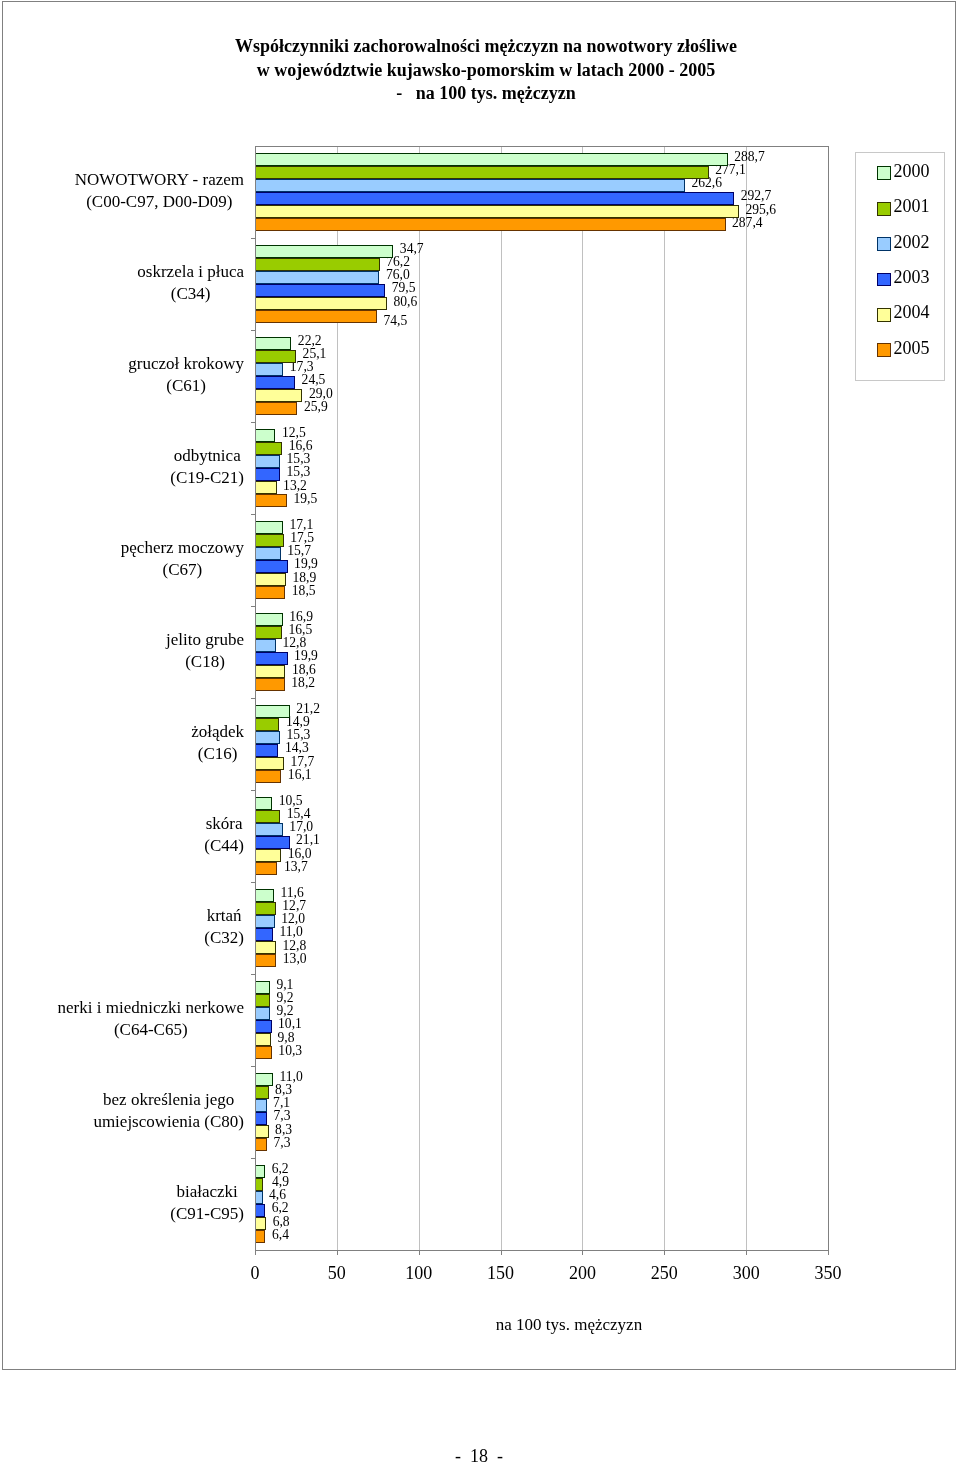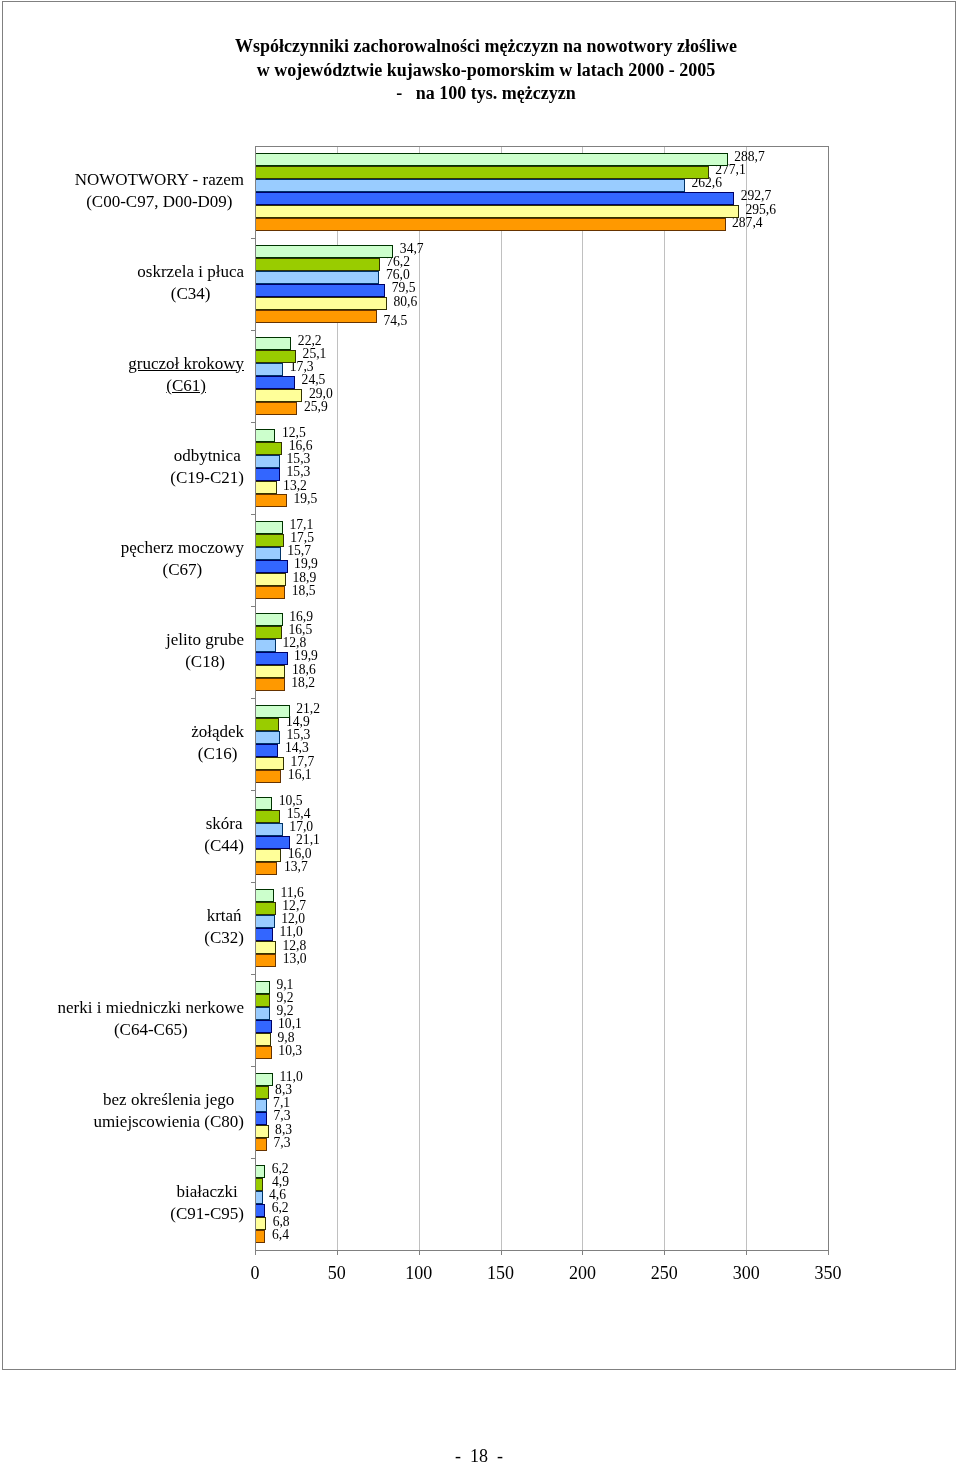"2000" div.legend { html: none -> <div> <div> <div></div> <div>2000</div> </div> <div> <div></div> <div>2001</div> </div> <div> <div></div> <div>2002</div> </div> <div> <div></div> <div>2003</div> </div> <div> <div></div> <div>2004</div> </div> <div> <div></div> <div>2005</div> </div> </div> }
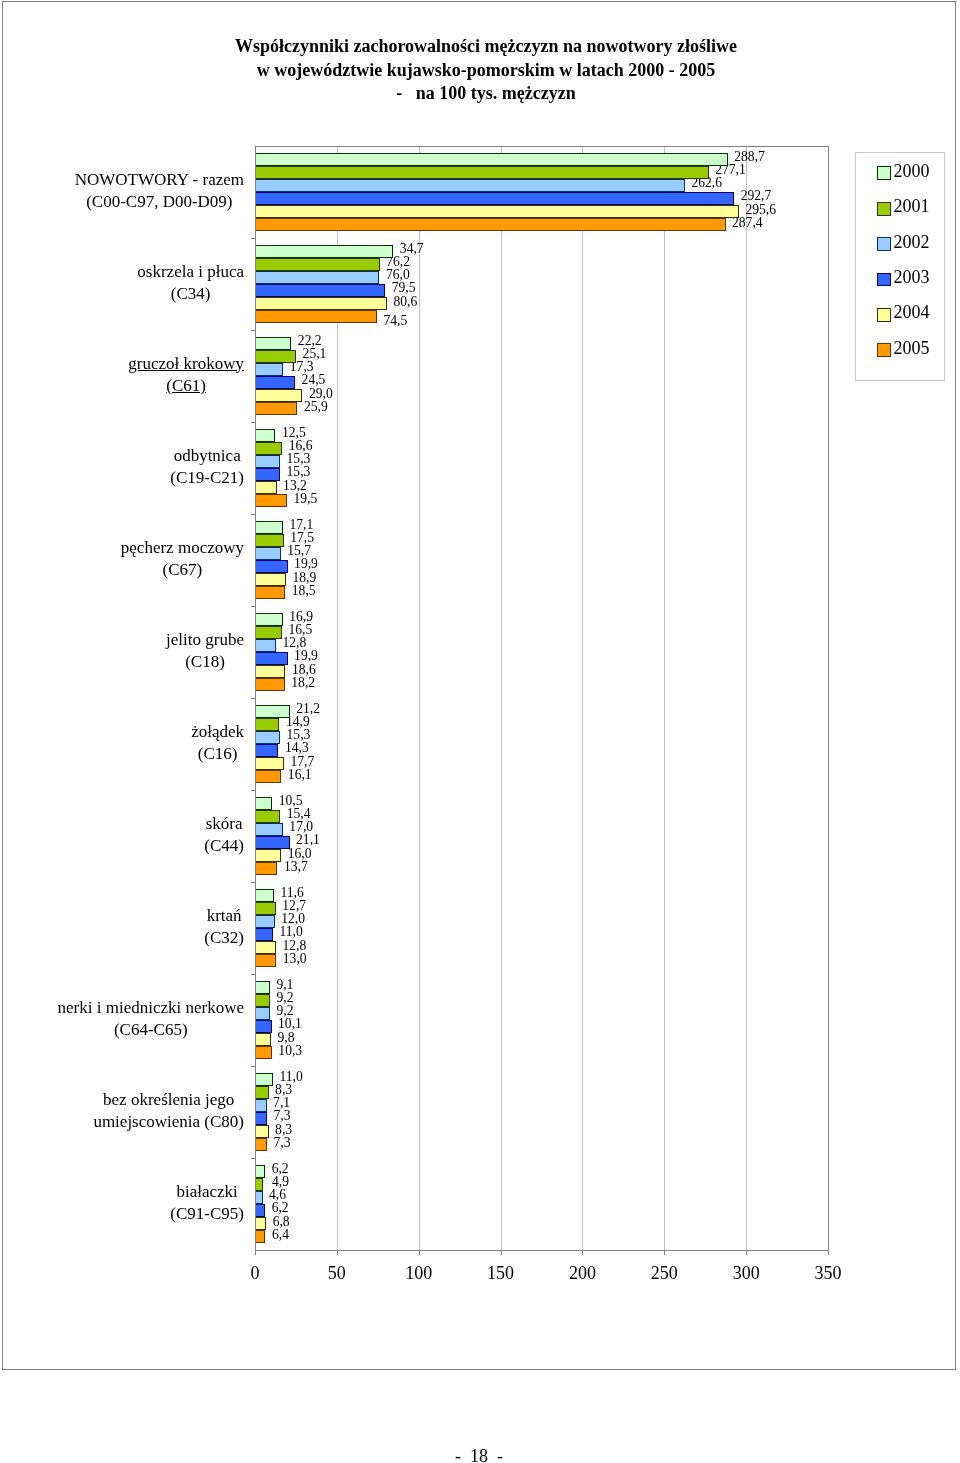"gruczoł krokowy" div.clabel { text-decoration: underline -> none }
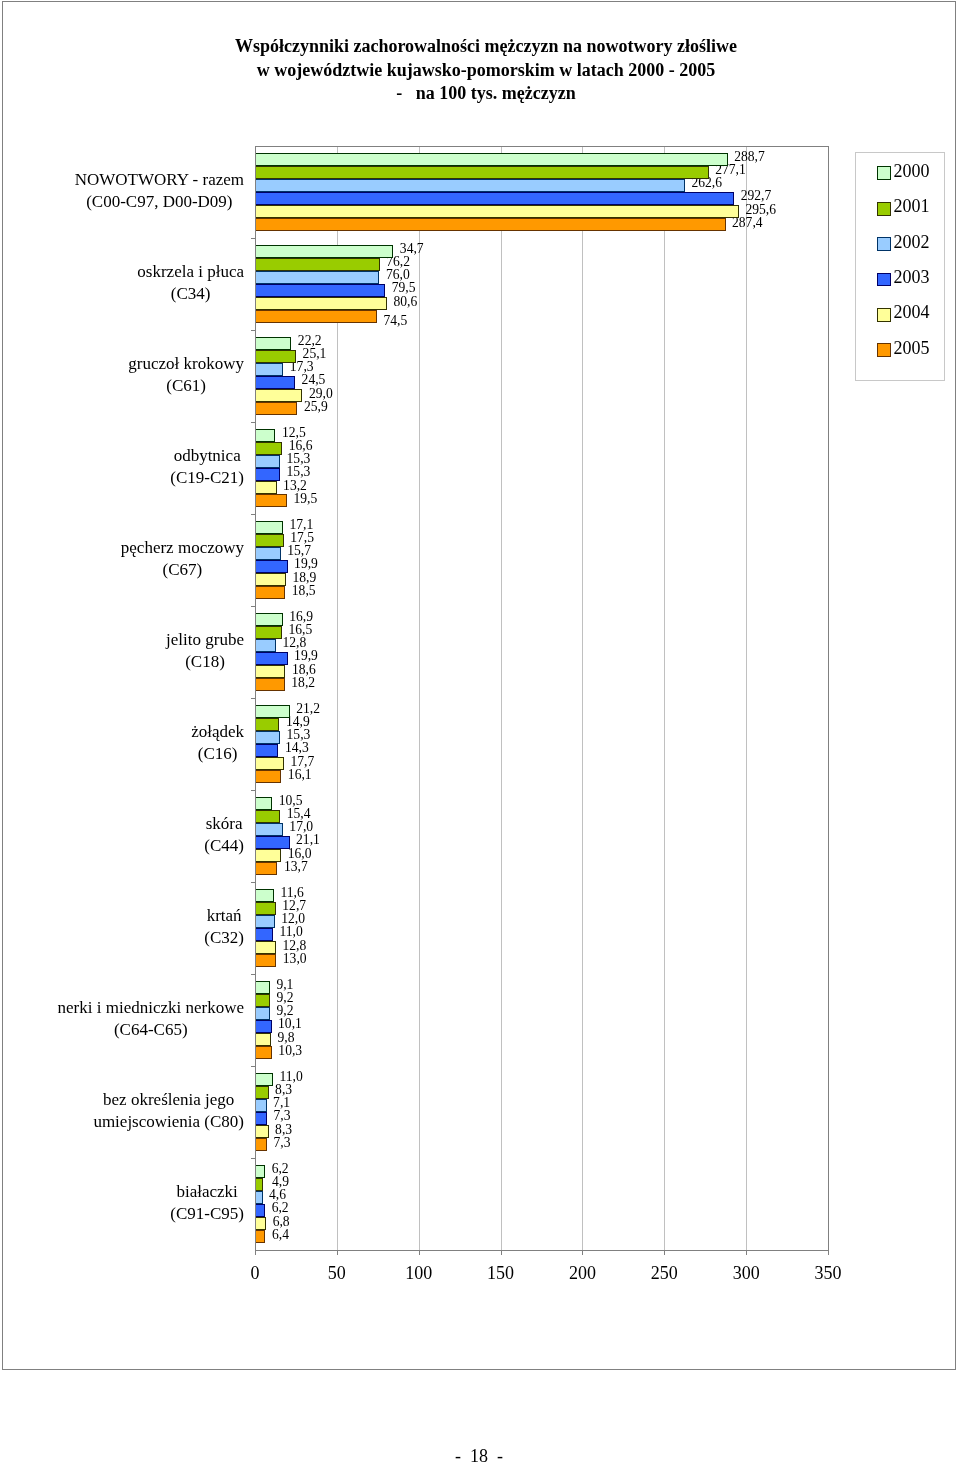"na 100 tys. mężczyzn" div.footer { html: none -> <div>na 100 tys. mężczyzn</div> }
